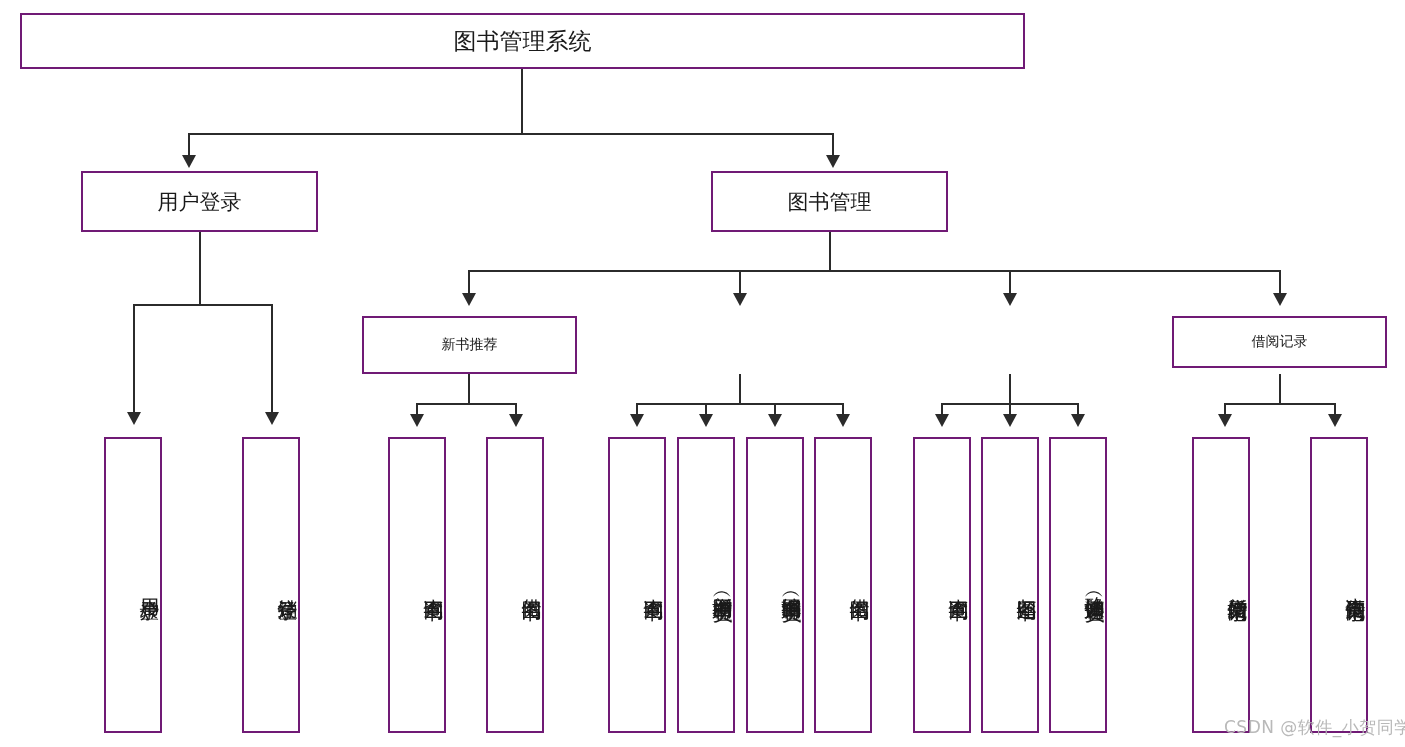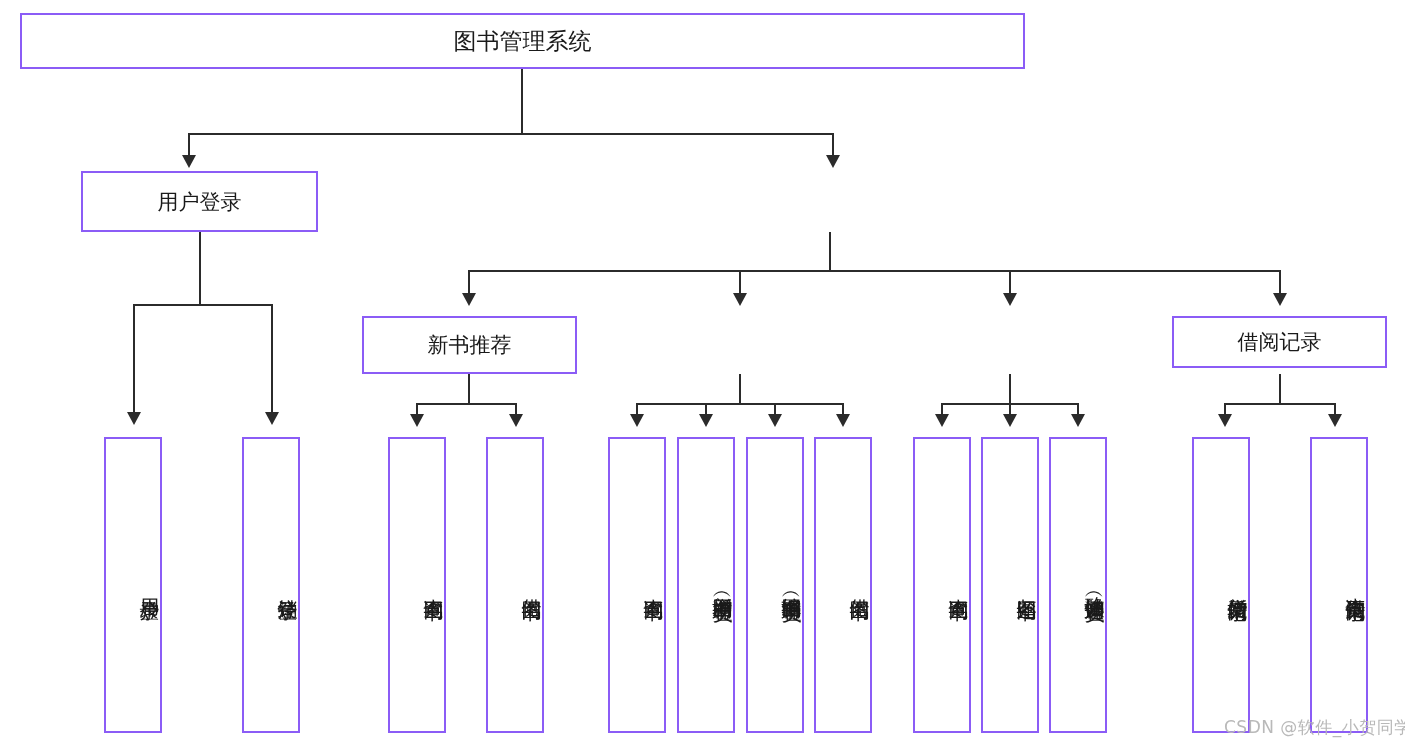"图书管理系统" .node { border: 2px solid #8b5cf6 -> 2px solid #701a75 }
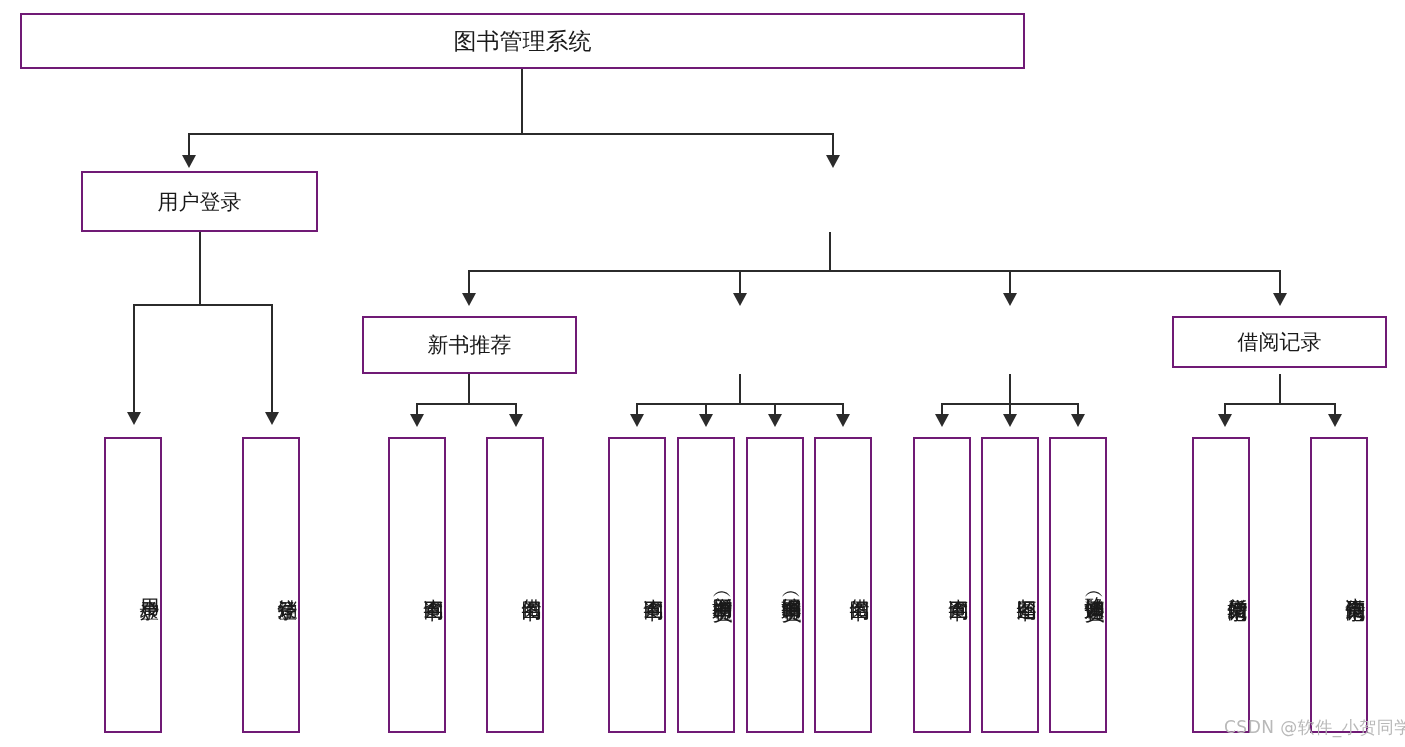"图书管理" div.node { html: none -> <div> <span>图书管理</span> </div> }
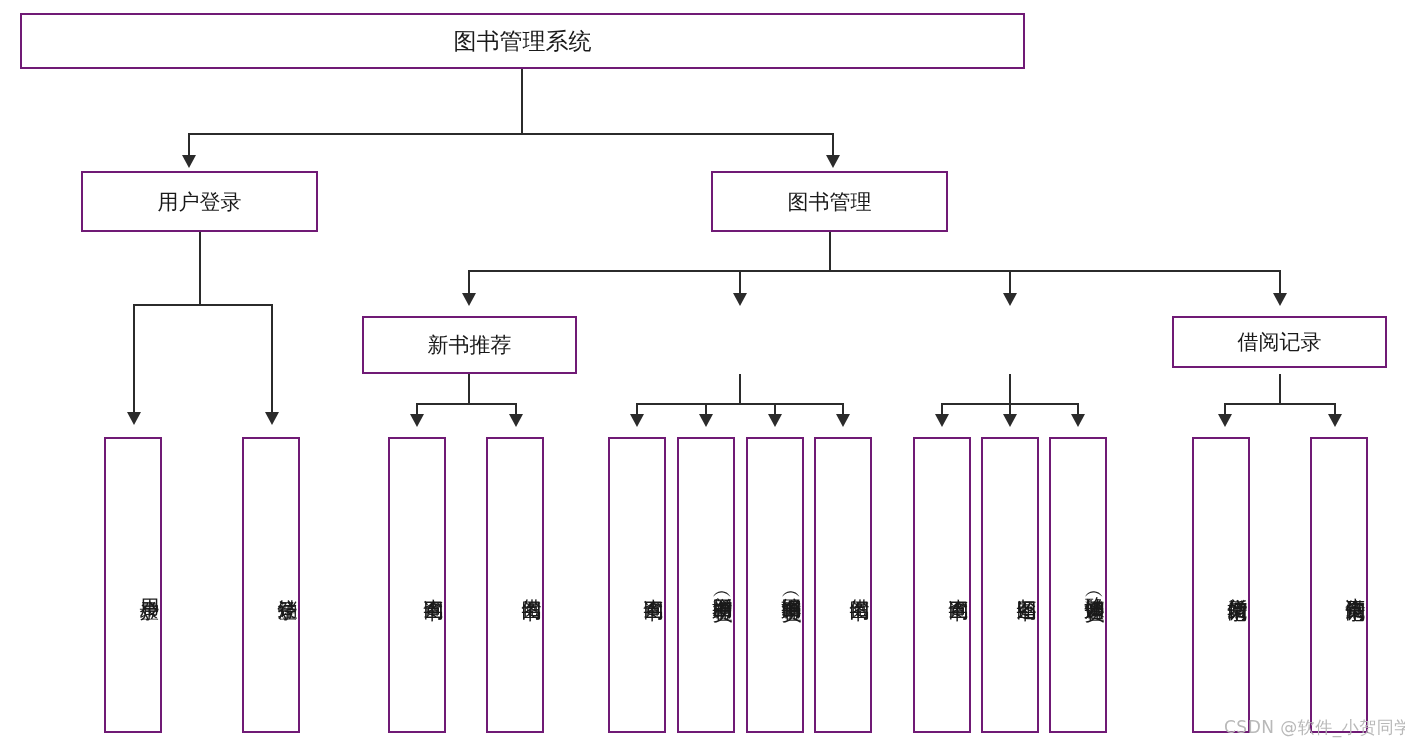"新书推荐" .node.lvl2 { font-size: 21px -> 14px }
